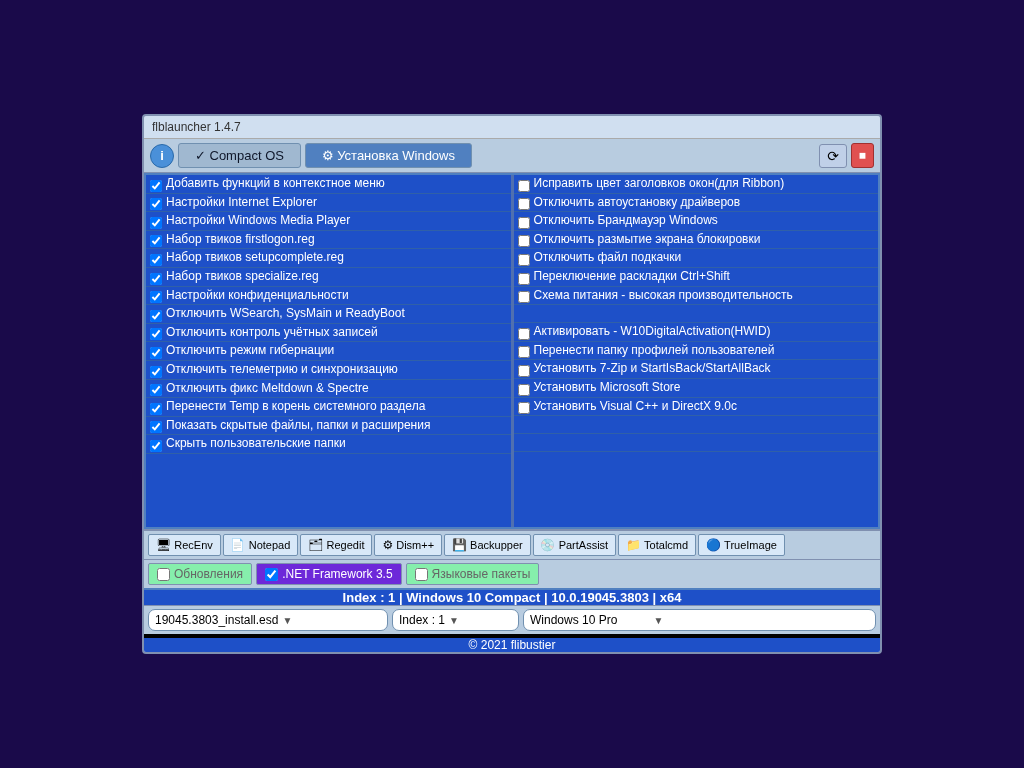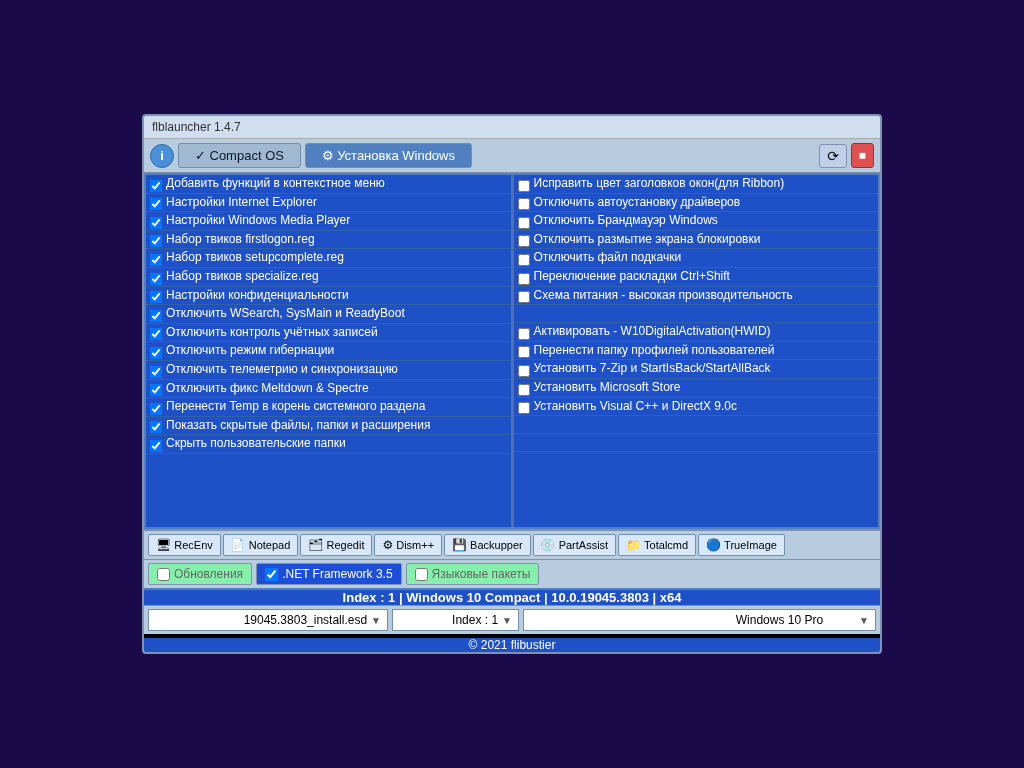".NET Framework 3.5" .opt-btn.active-opt { background: #1d4ed8 -> #6d28d9 }
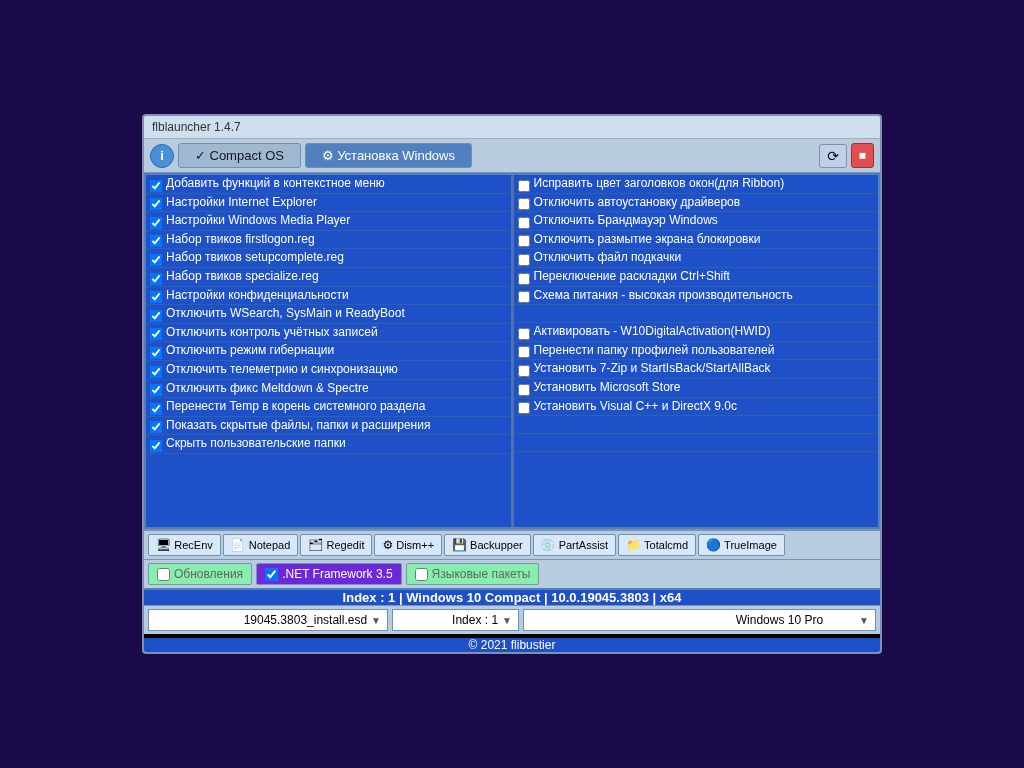"19045.3803_install.esd" .bottom-select { border-radius: 0 -> 7px; justify-content: flex-end -> flex-start }
